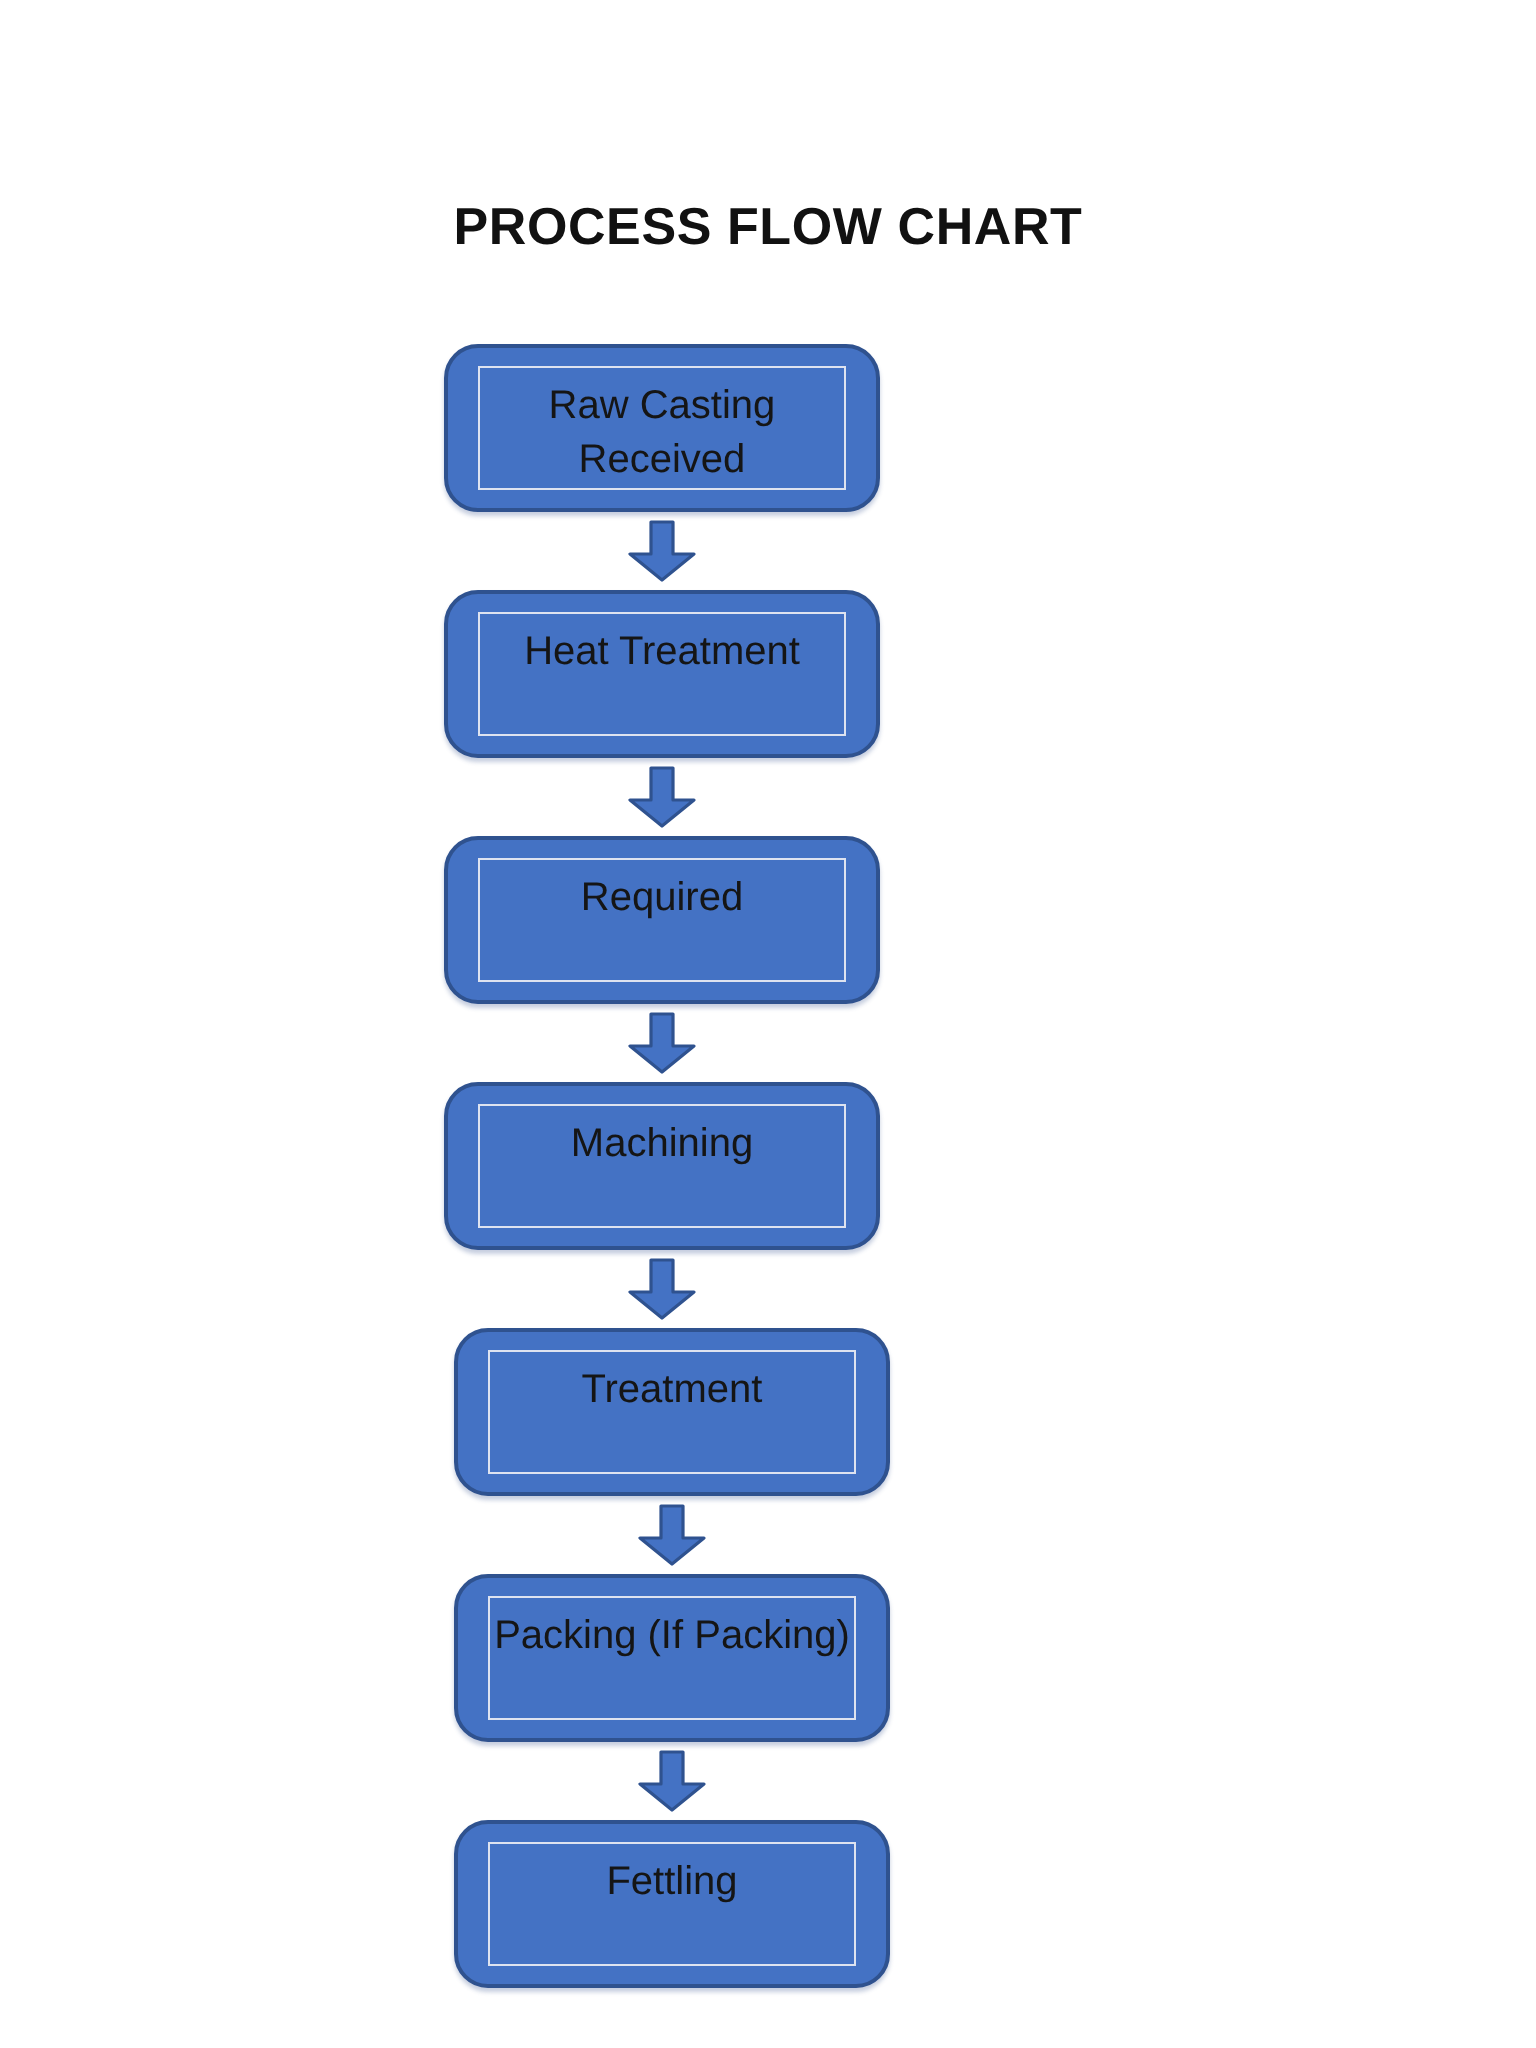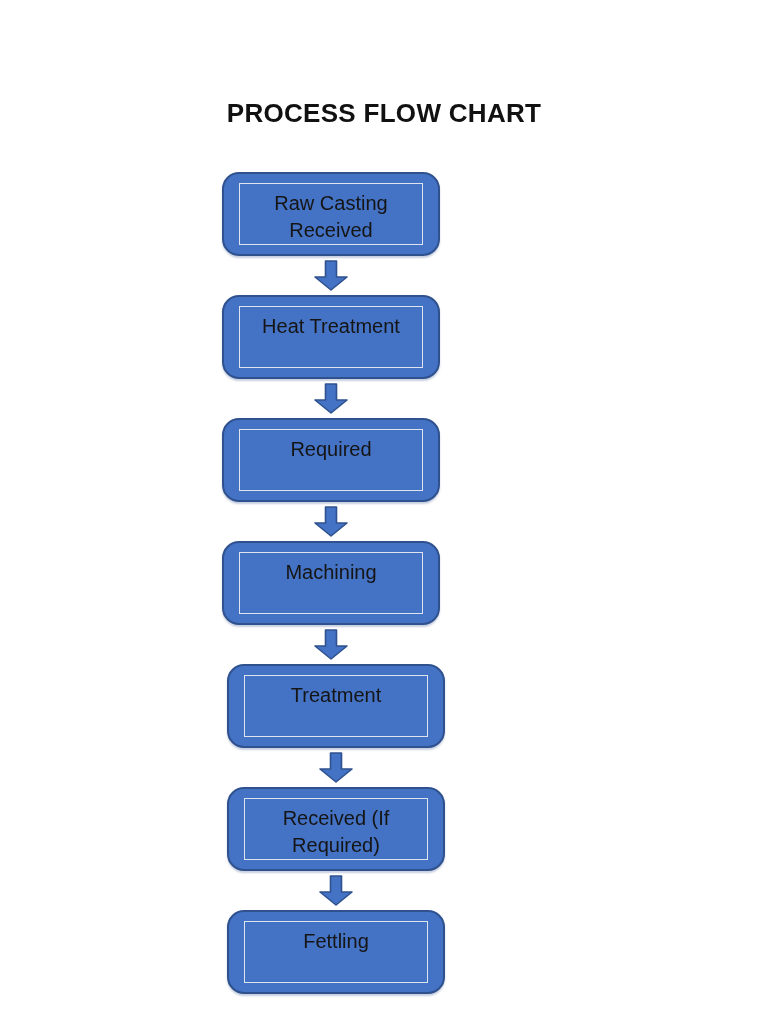"Received (If Required)" span.box-label { text: Received (If Required -> Packing (If Packing }
